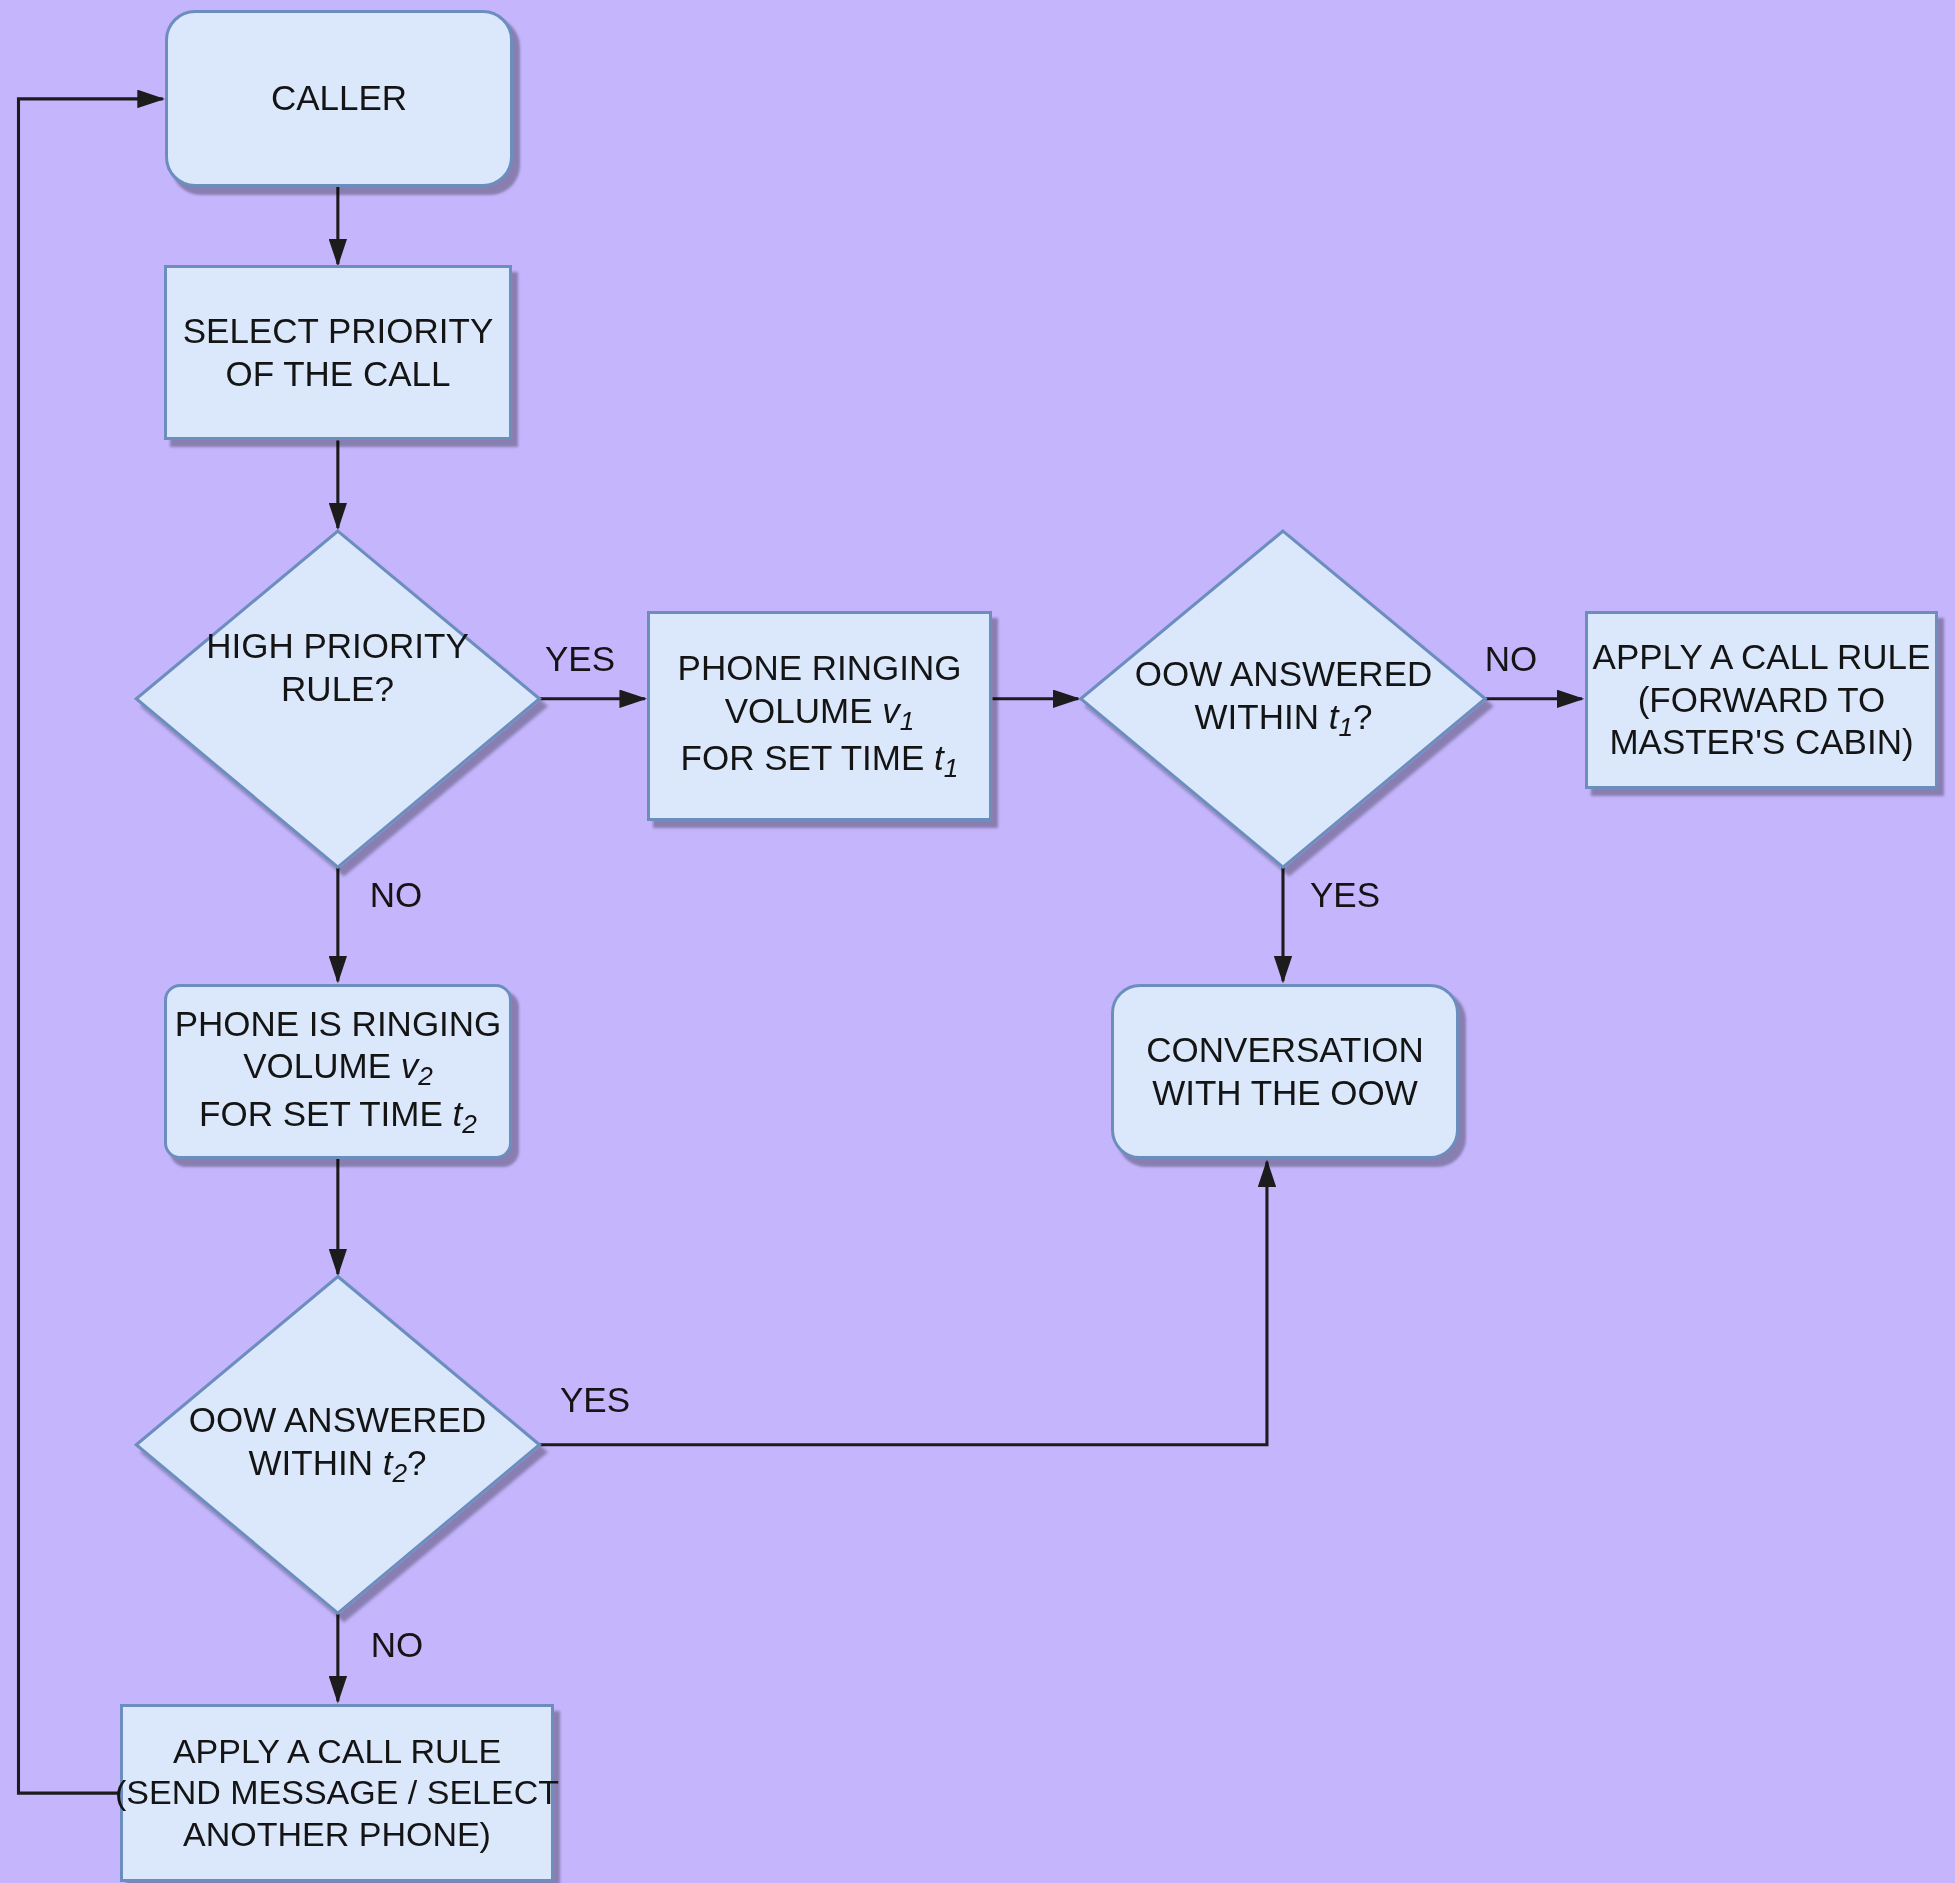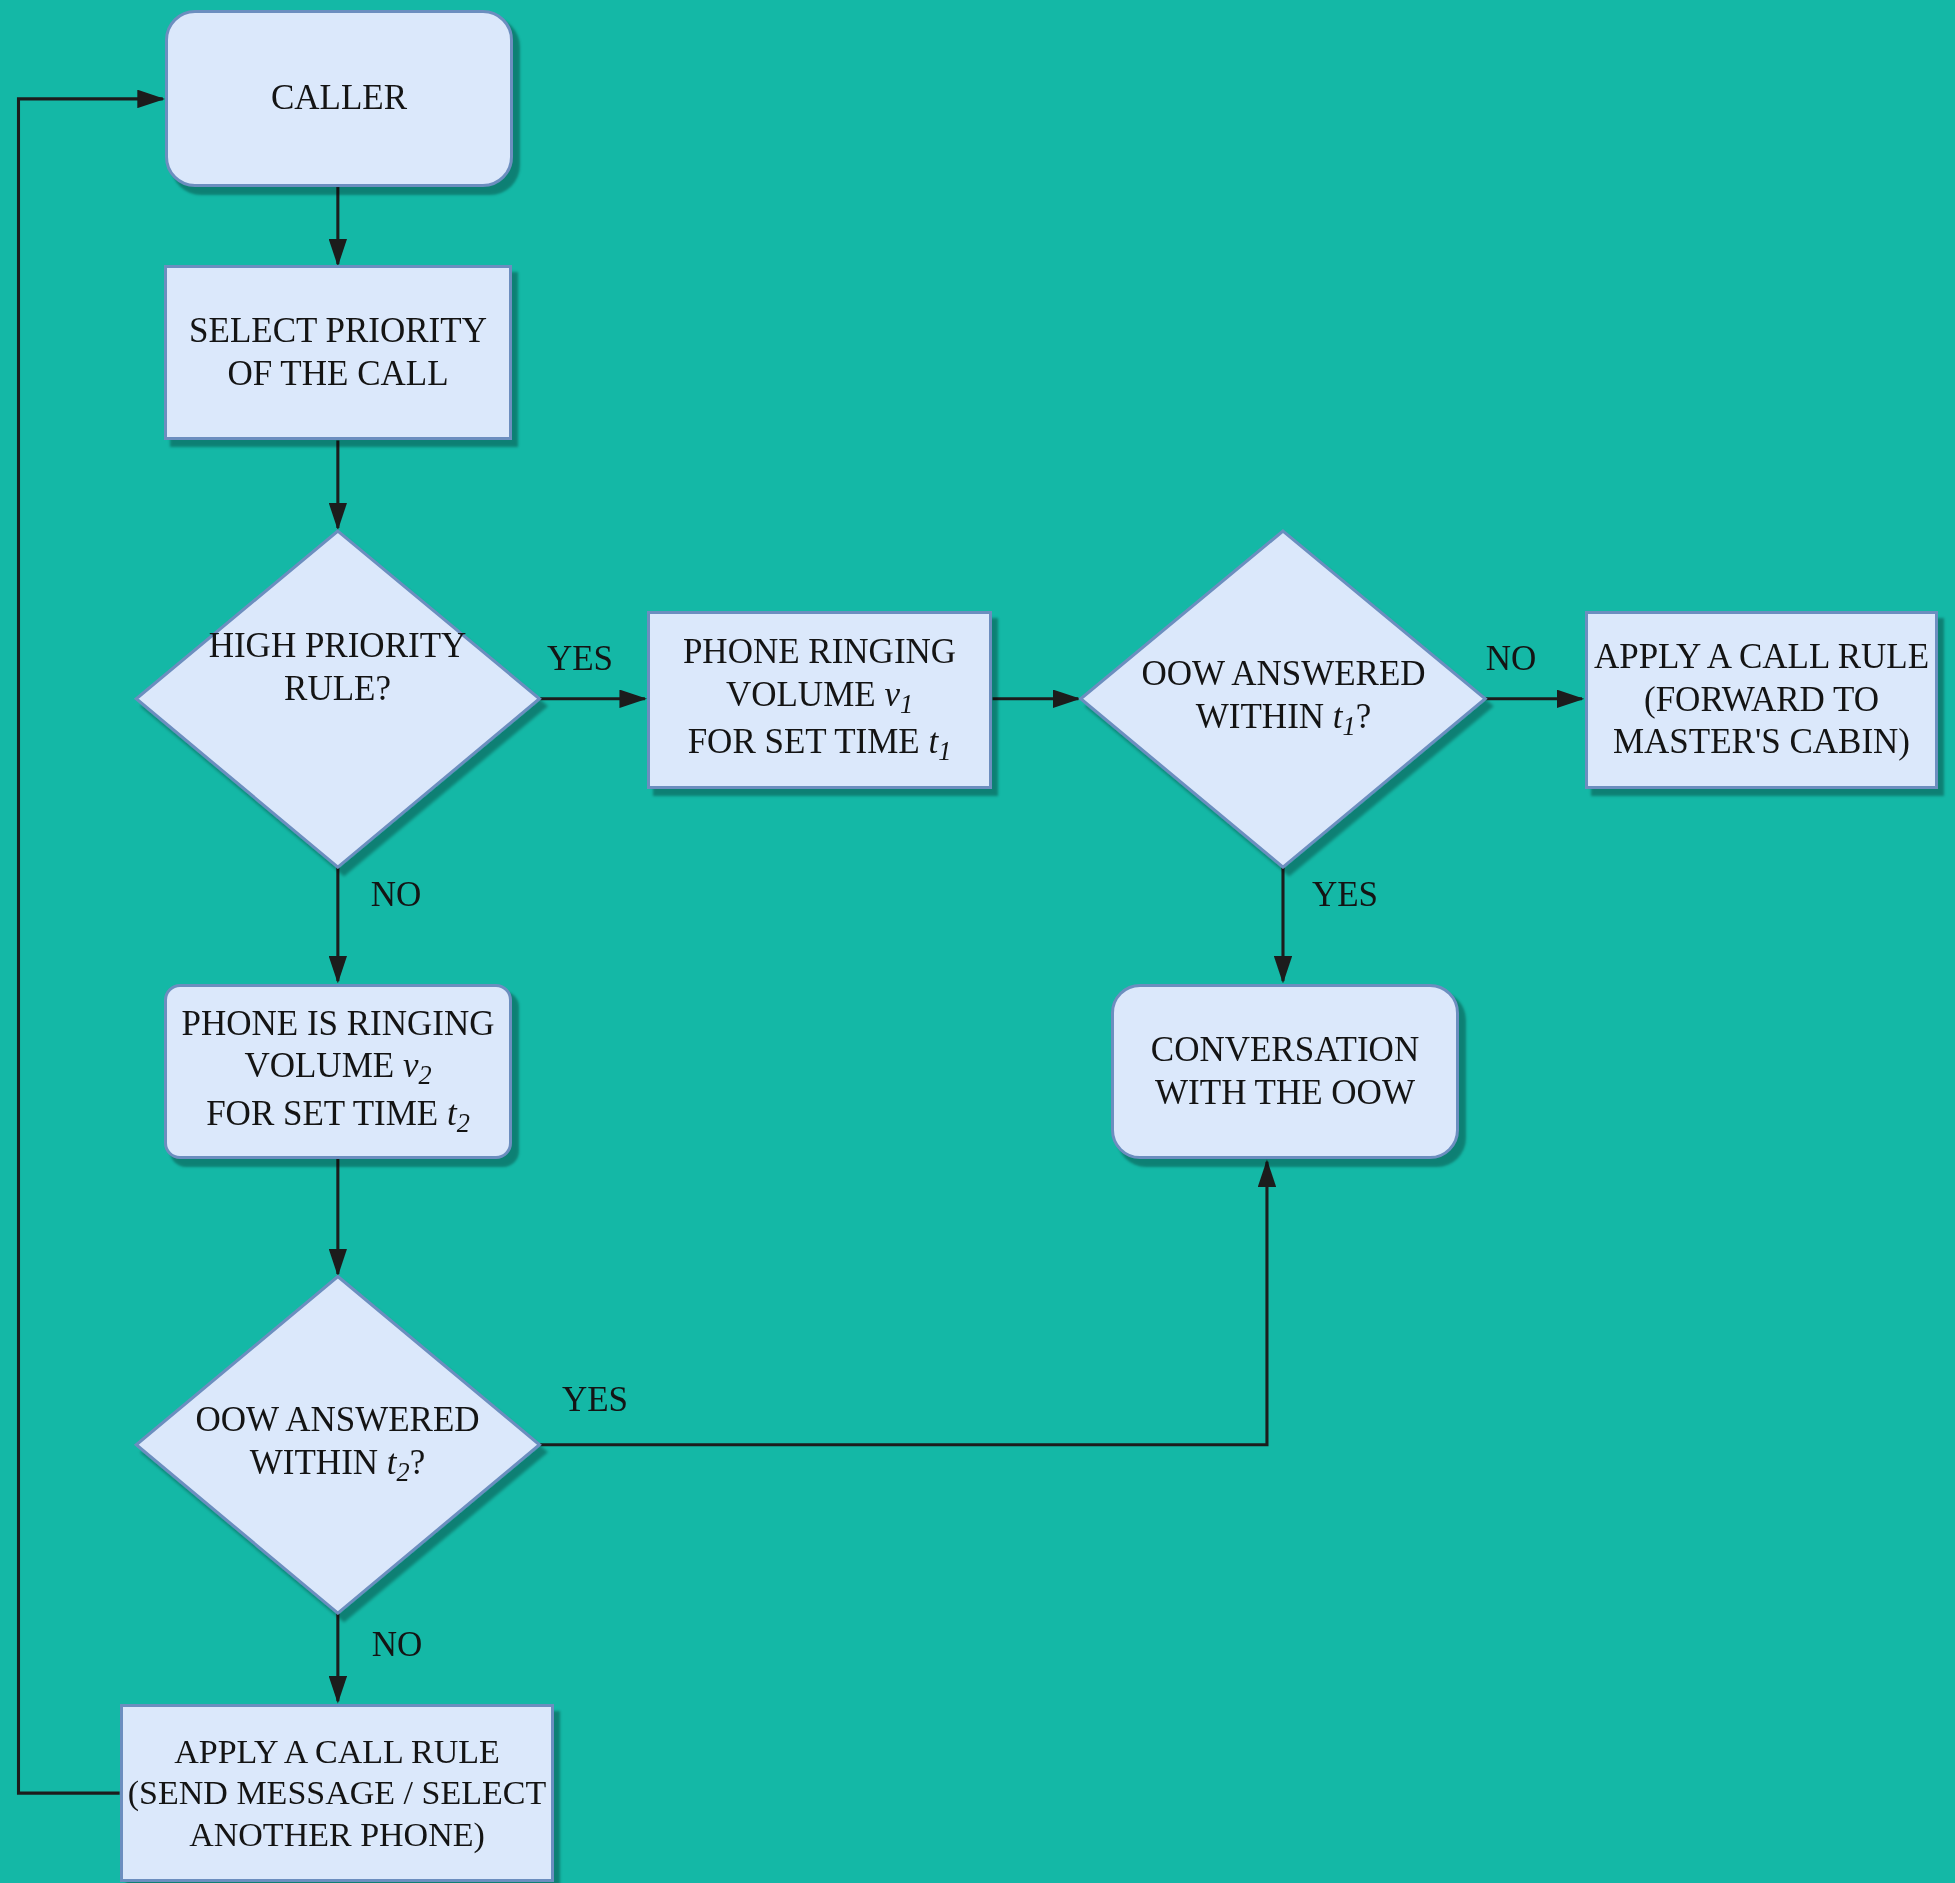"CALLER" #canvas { background: #14b8a6 -> #c4b5fd; font-family: Liberation Serif, serif -> Liberation Sans, sans-serif }
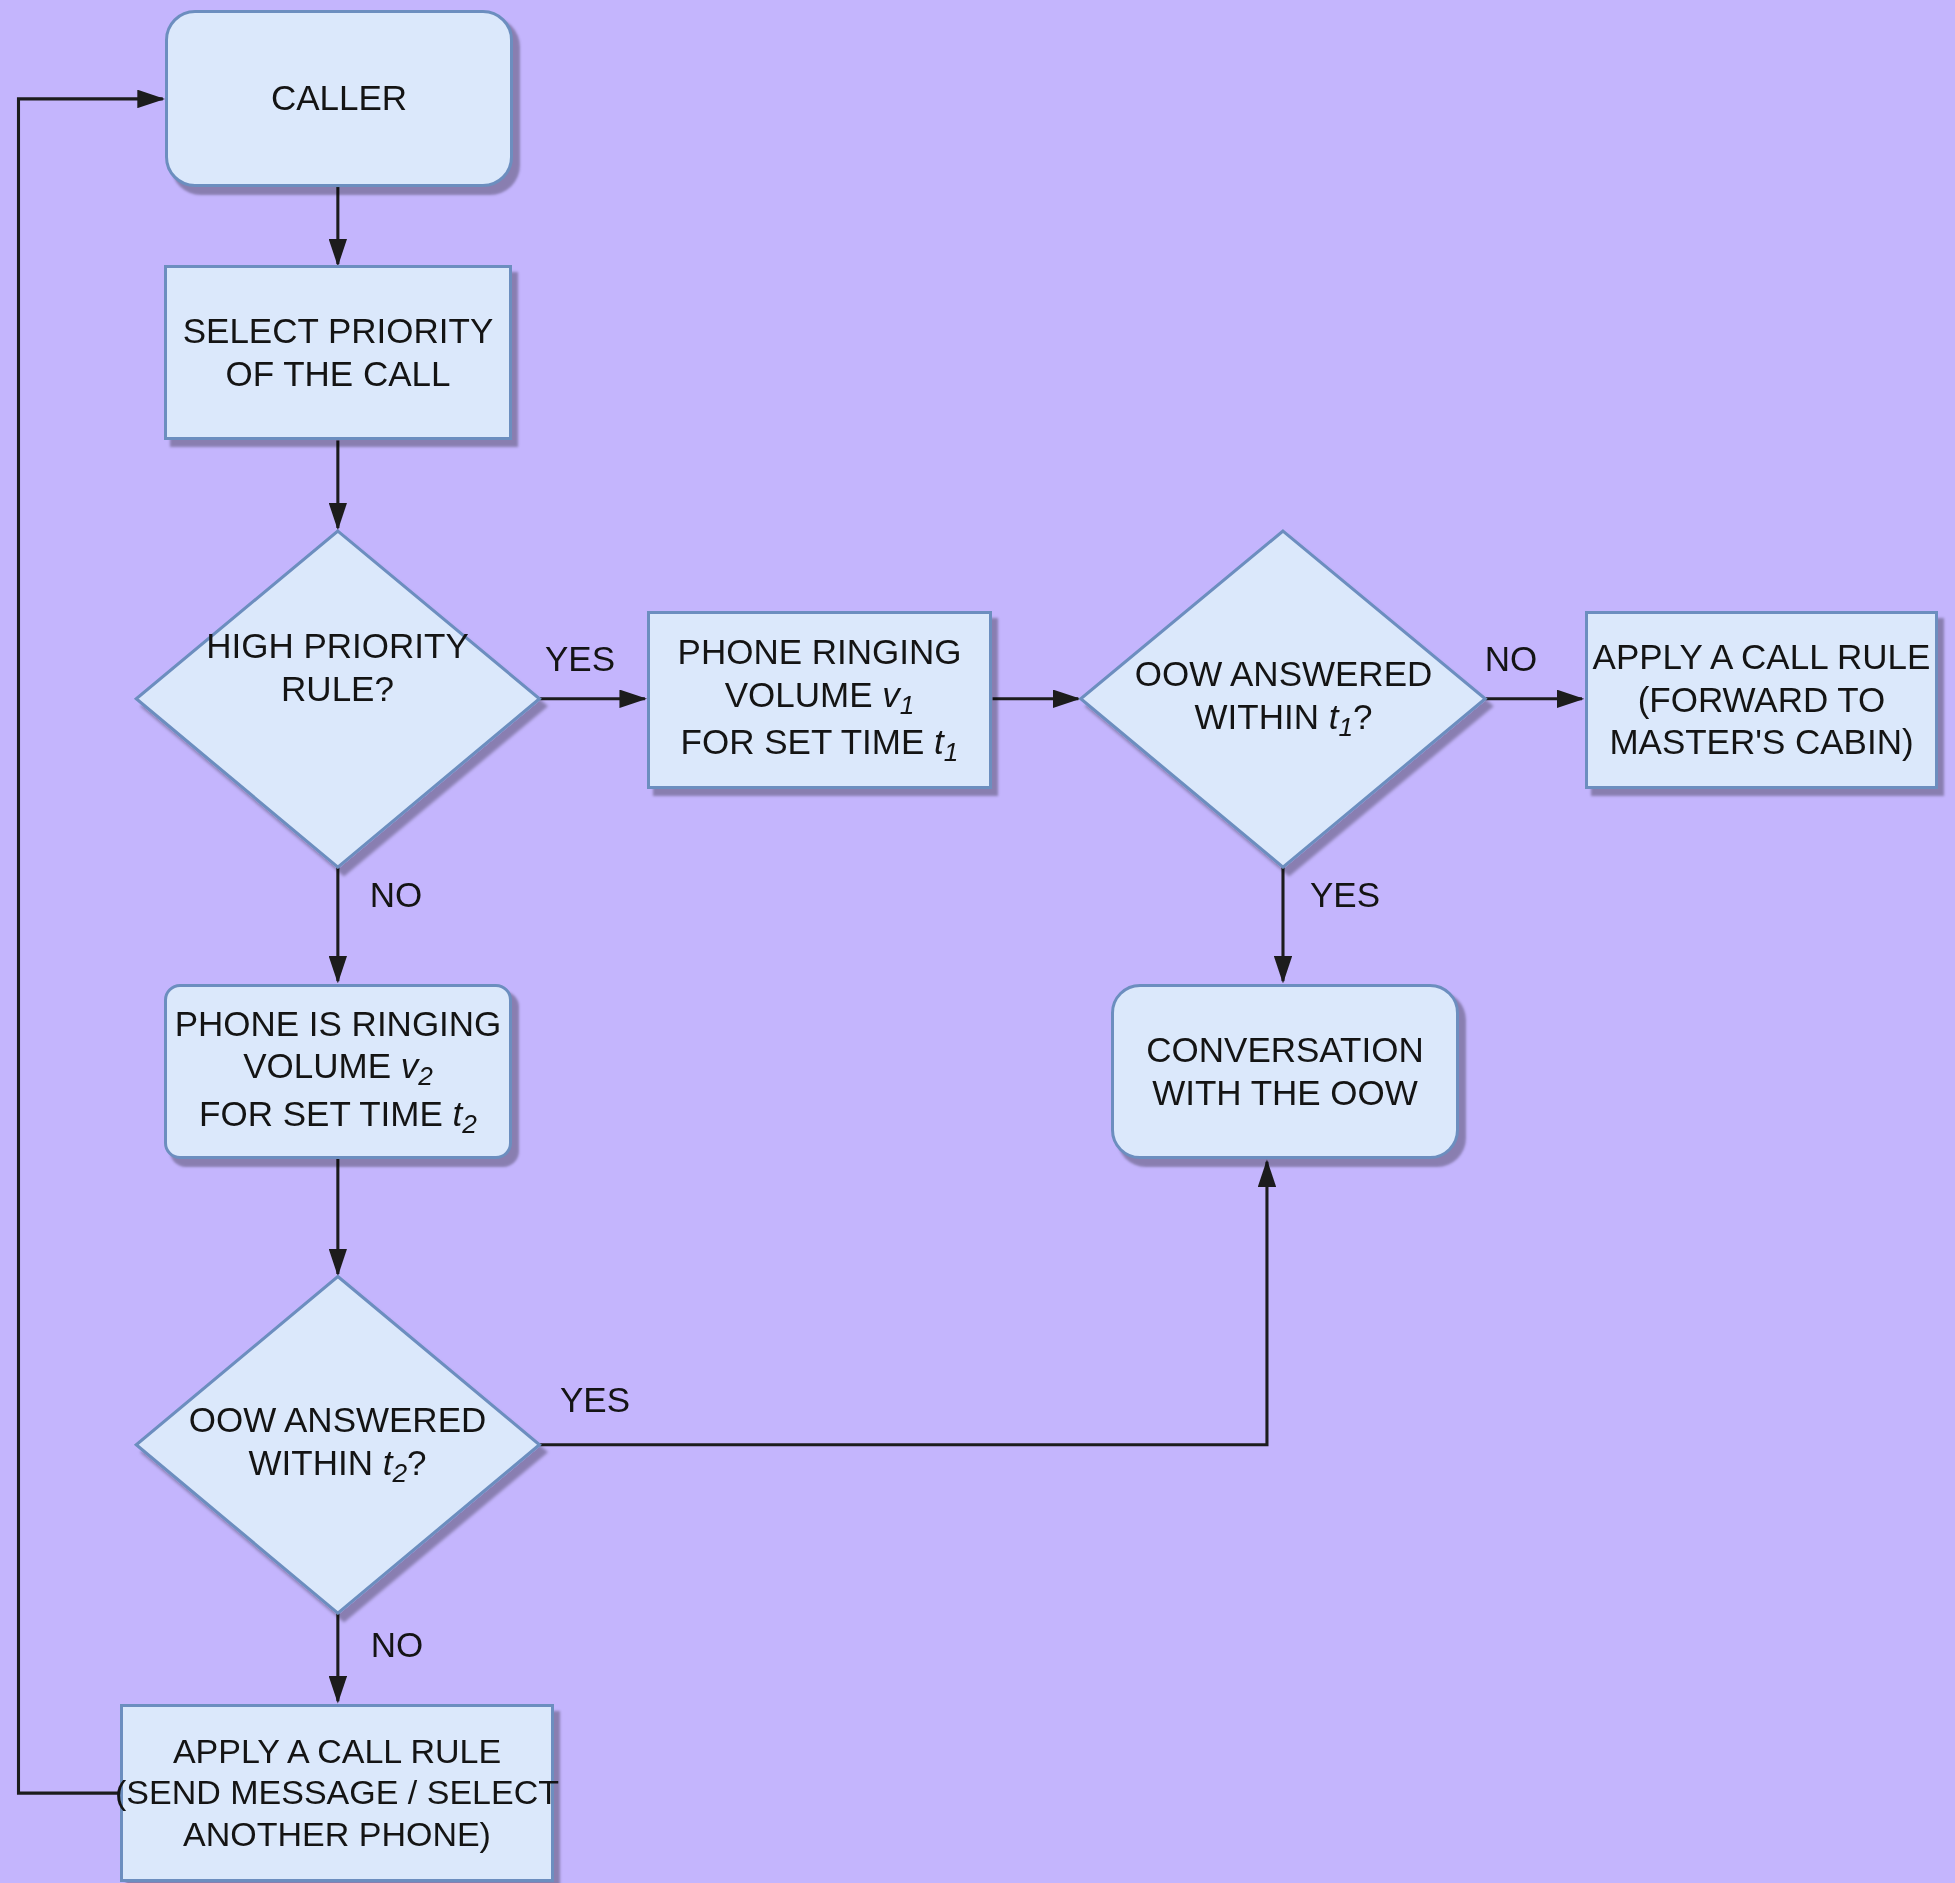"PHONE RINGING" div.node { height: 178px -> 210px }
